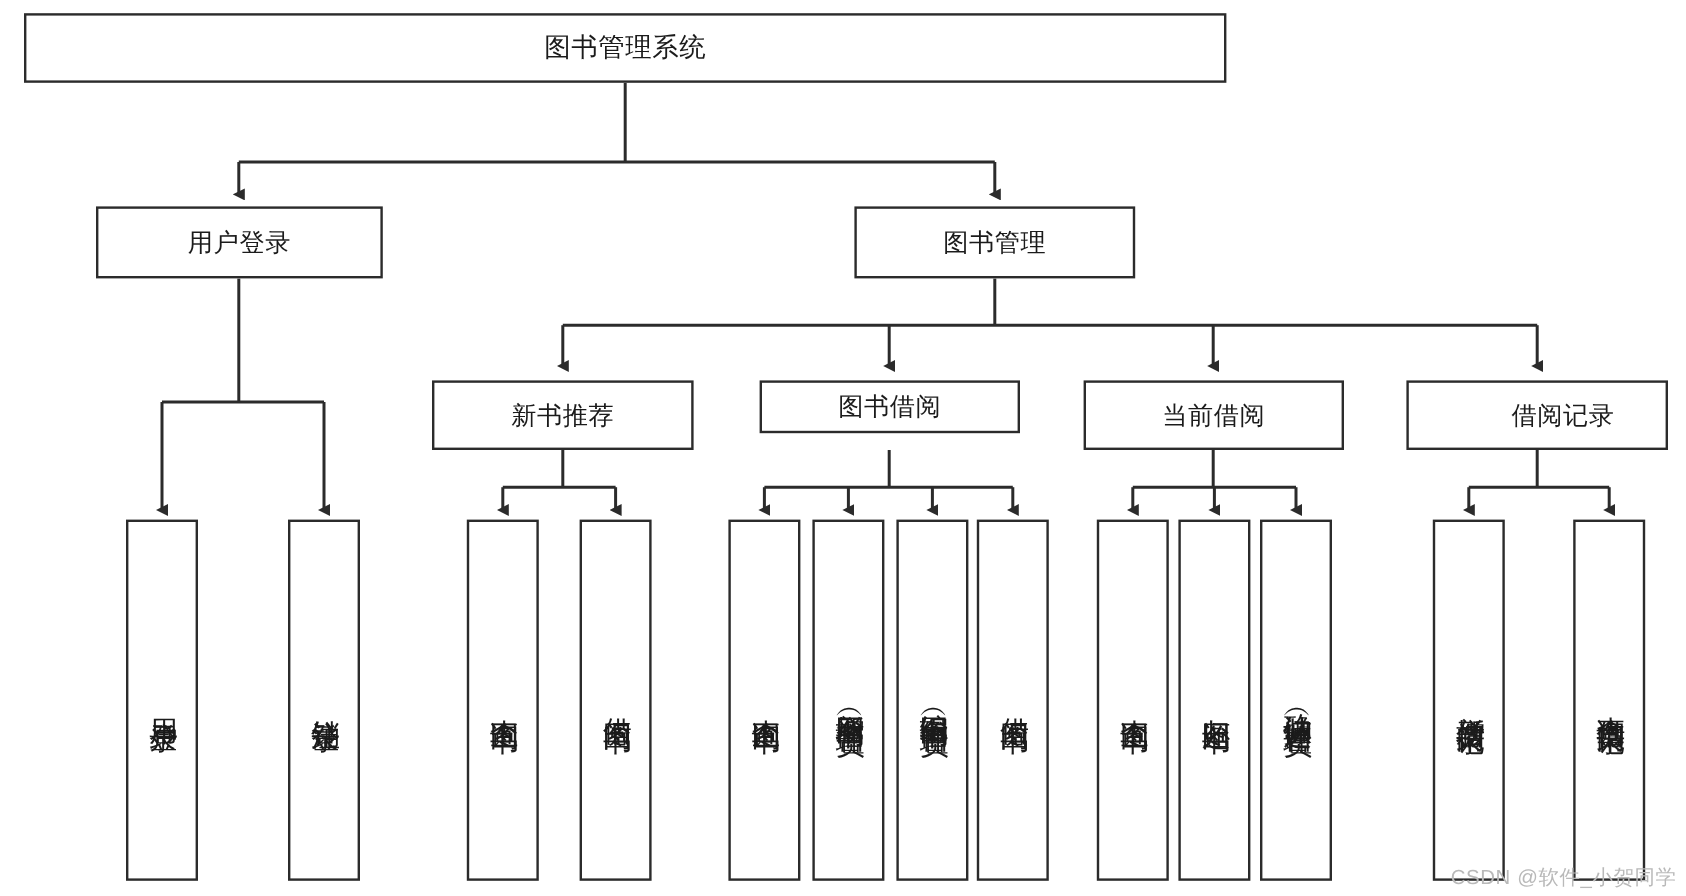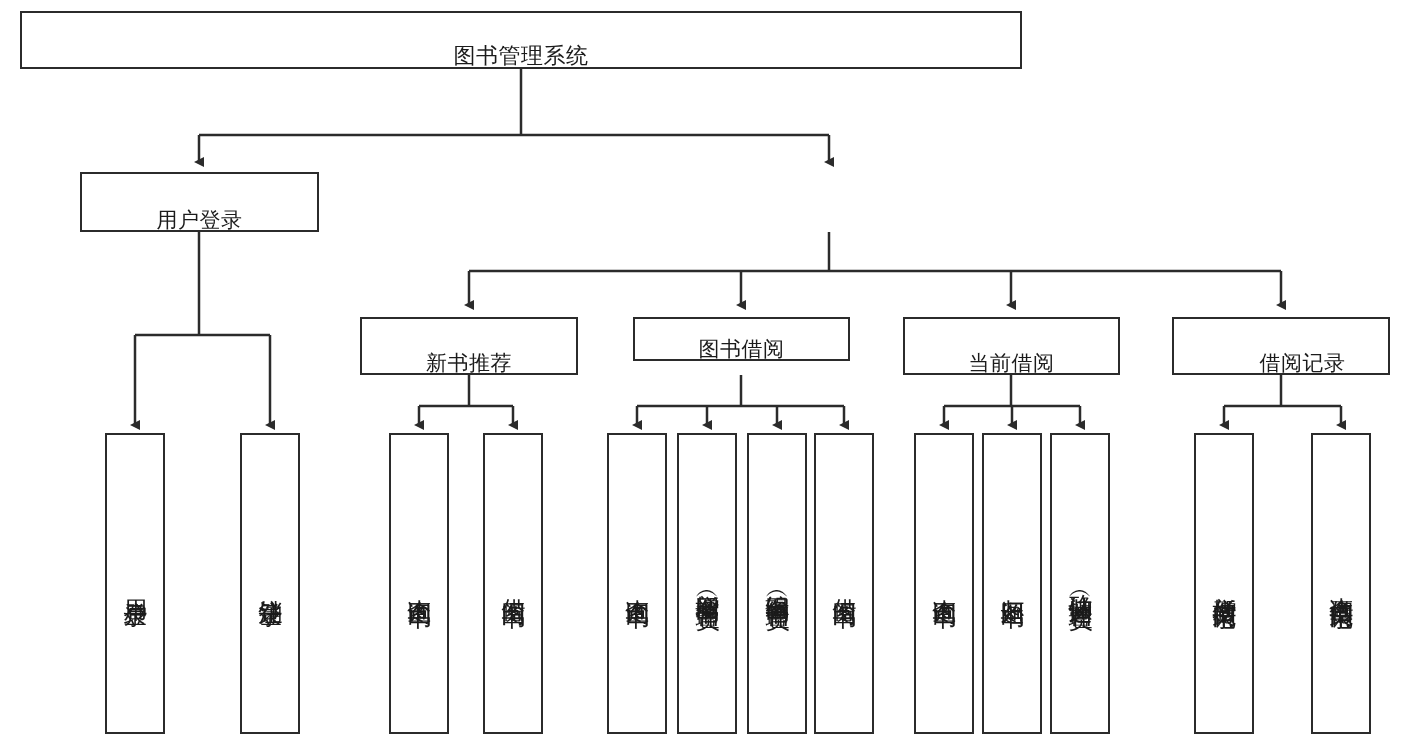"图书管理系统" .node { align-items: flex-end -> center }
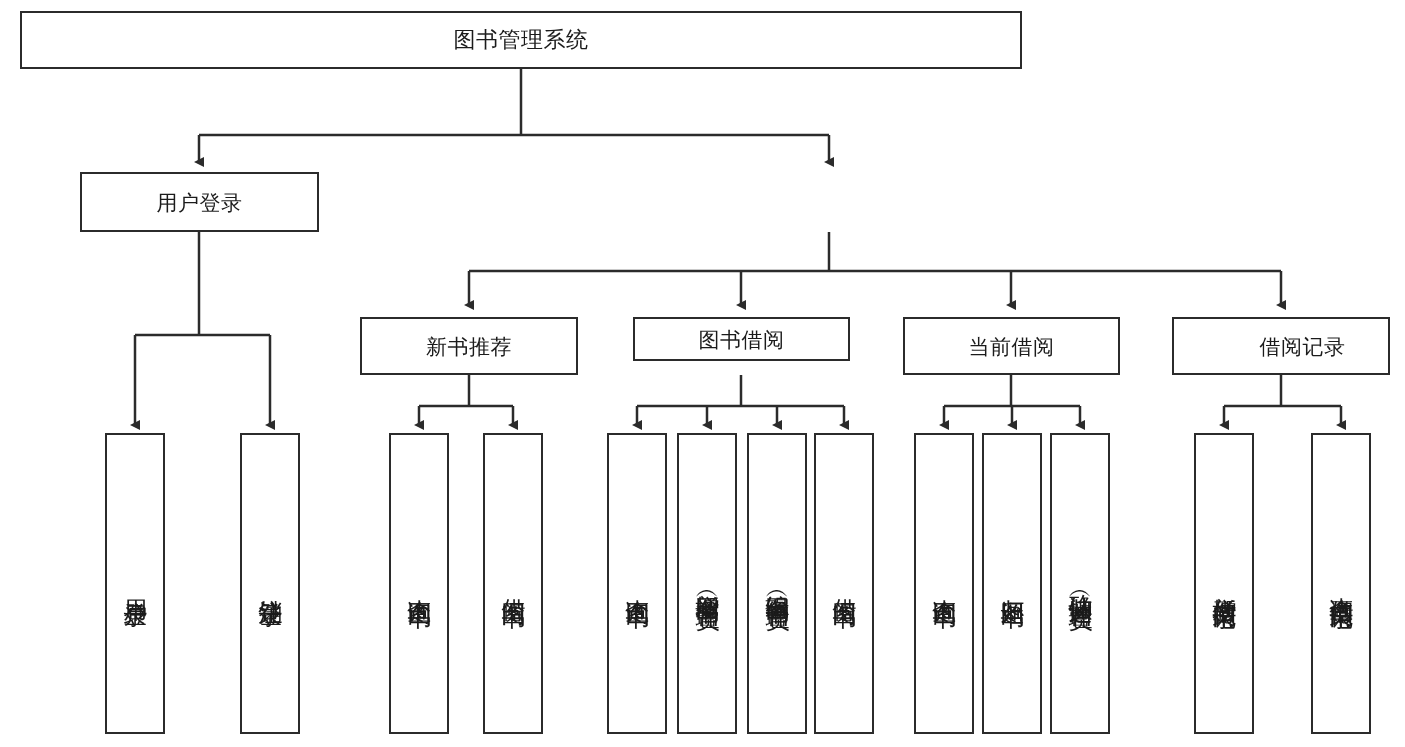"图书管理" div.node { html: none -> <div> <span>图书管理</span> </div> }
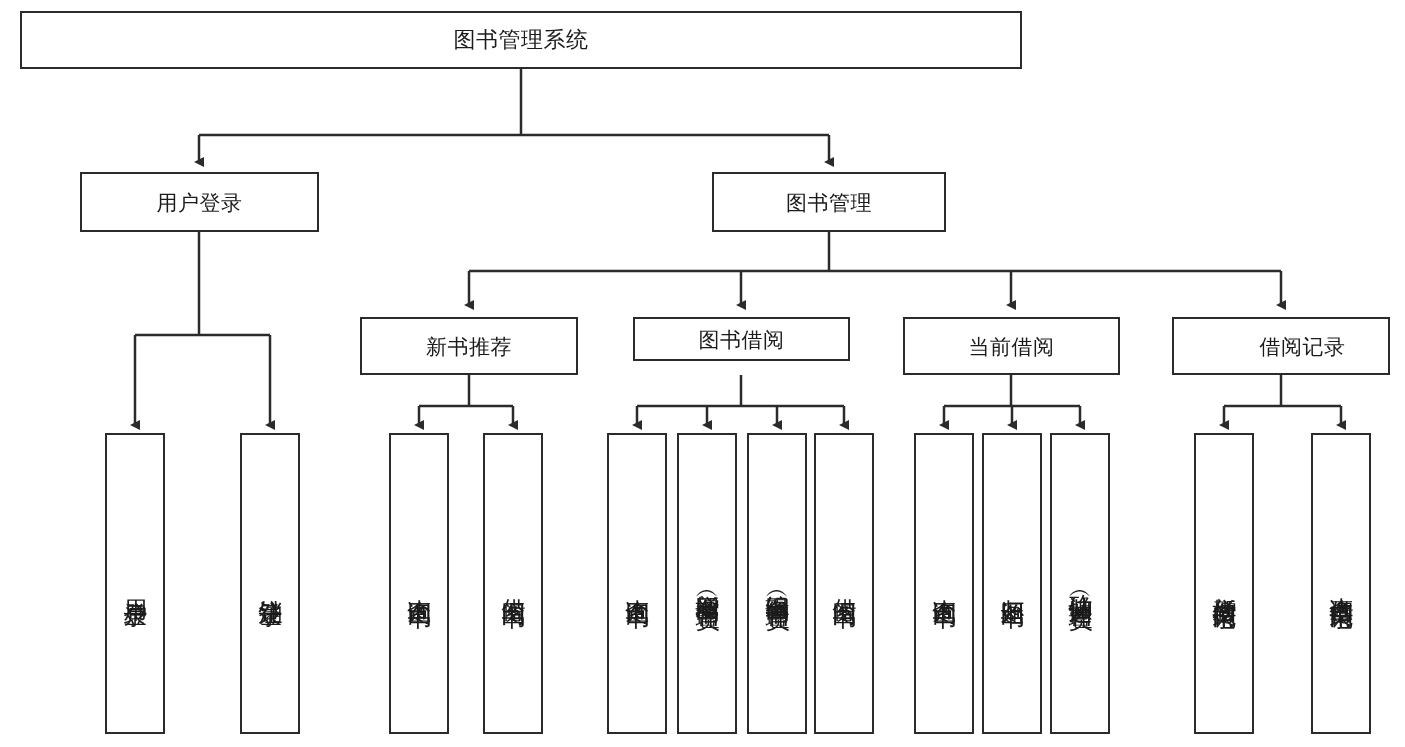"CSDN @软件_小贺同学" div { html: none -> <div>CSDN @软件_小贺同学</div> }
